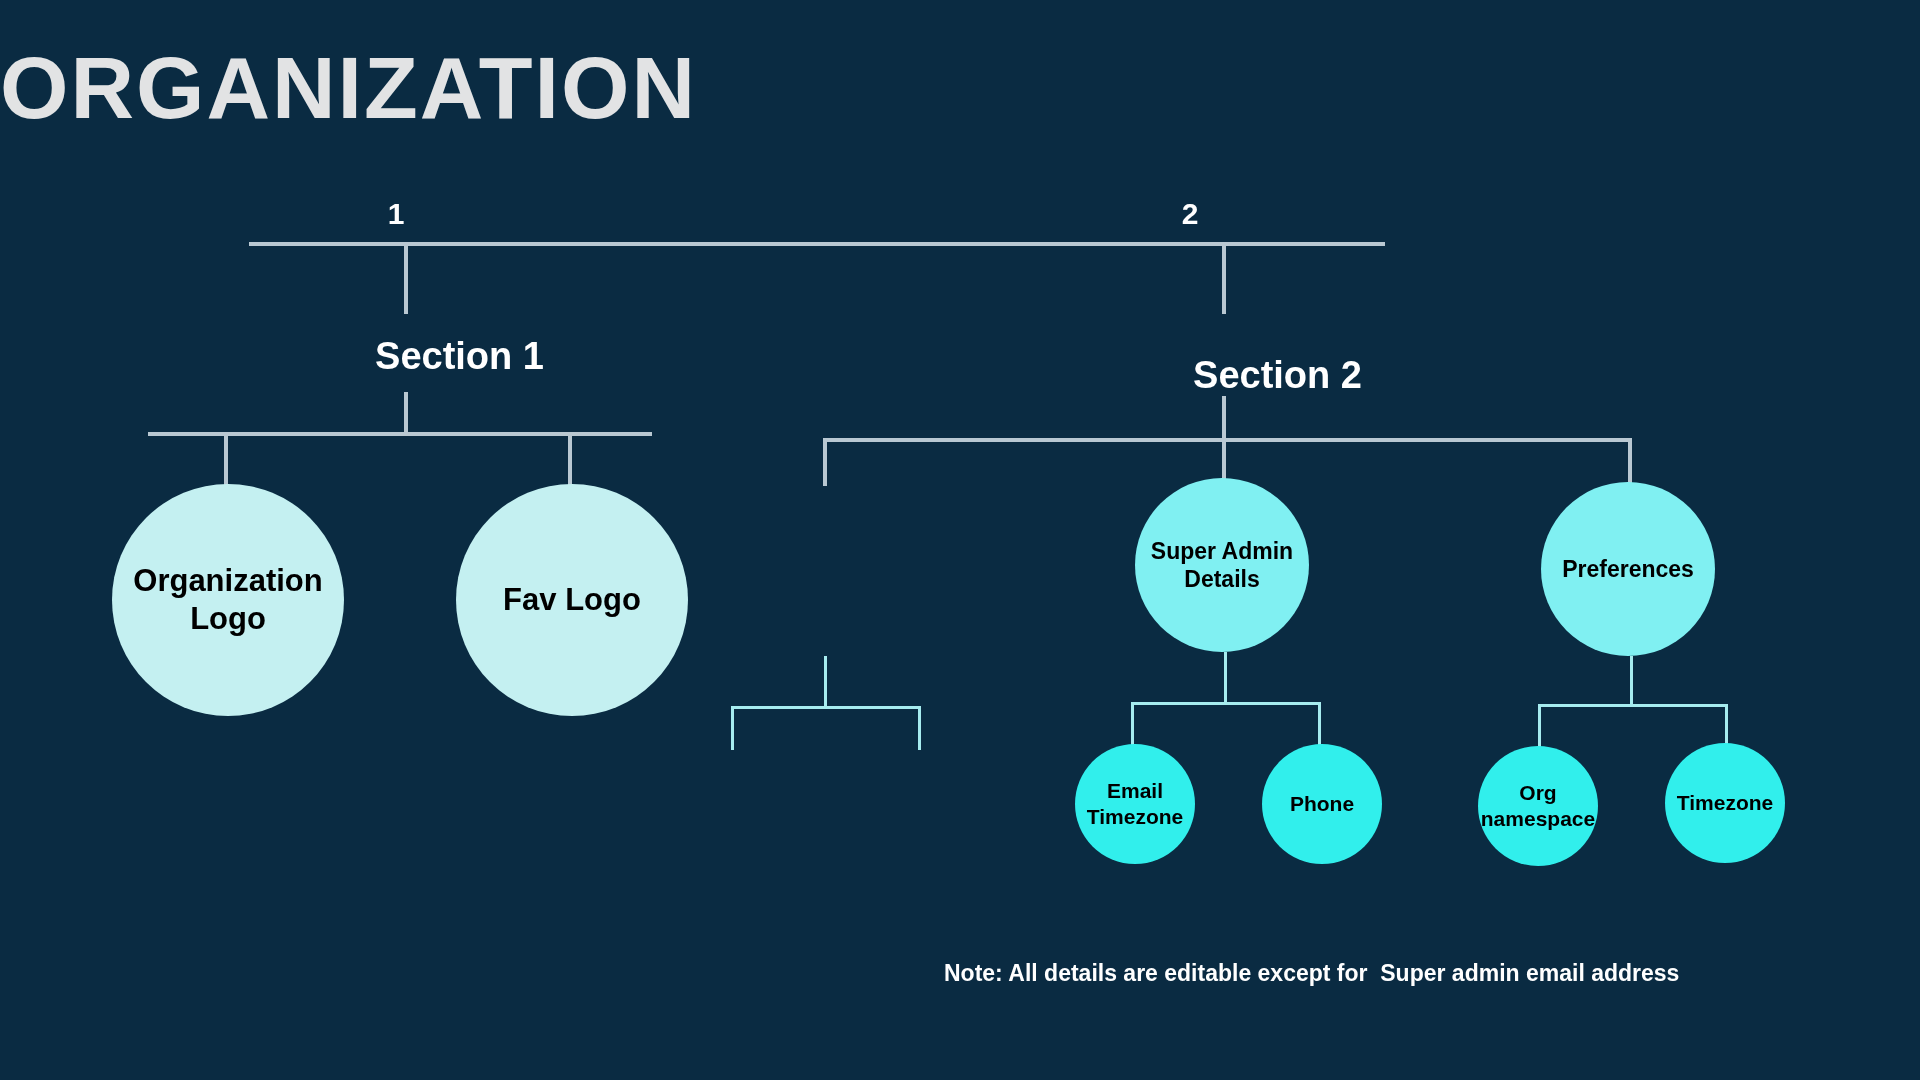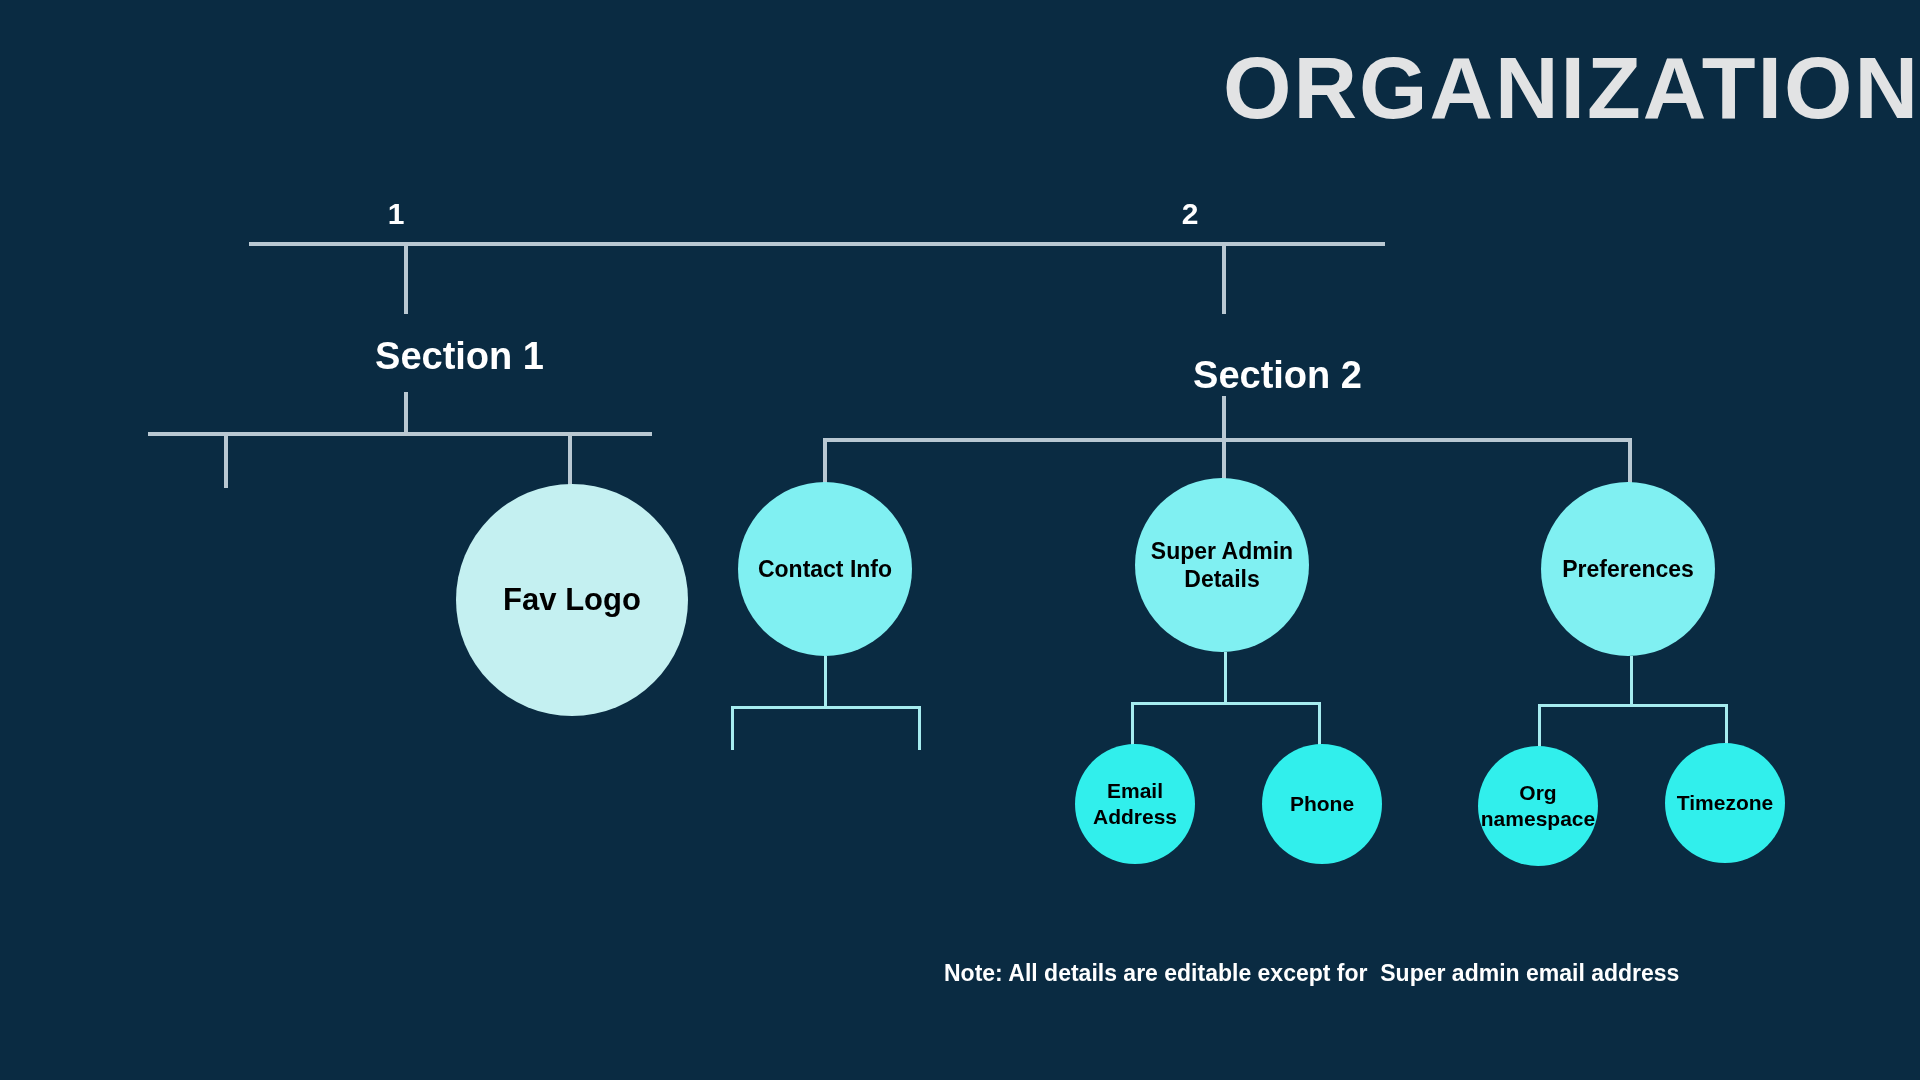"ORGANIZATION" .title { text-align: right -> left }
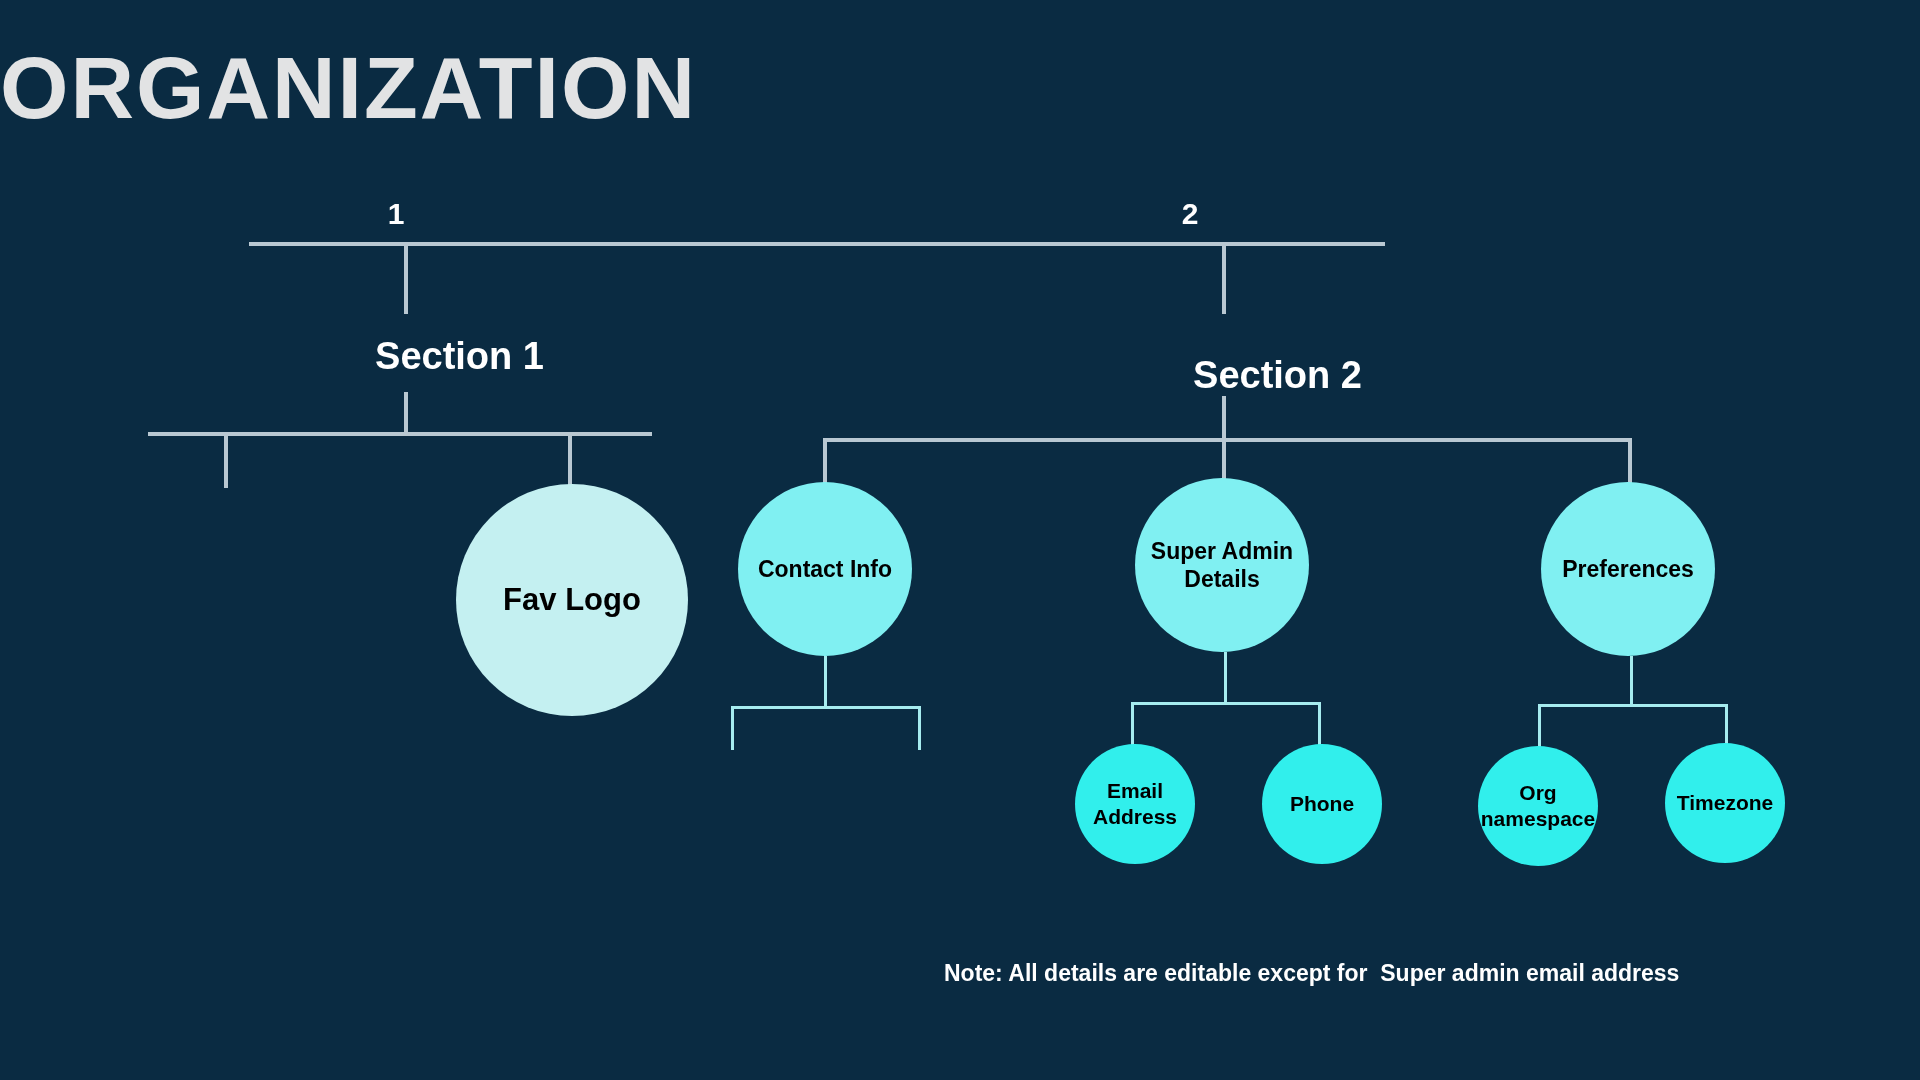"Organization Logo" div.node { html: none -> <div> <span>Organization Logo</span> </div> }
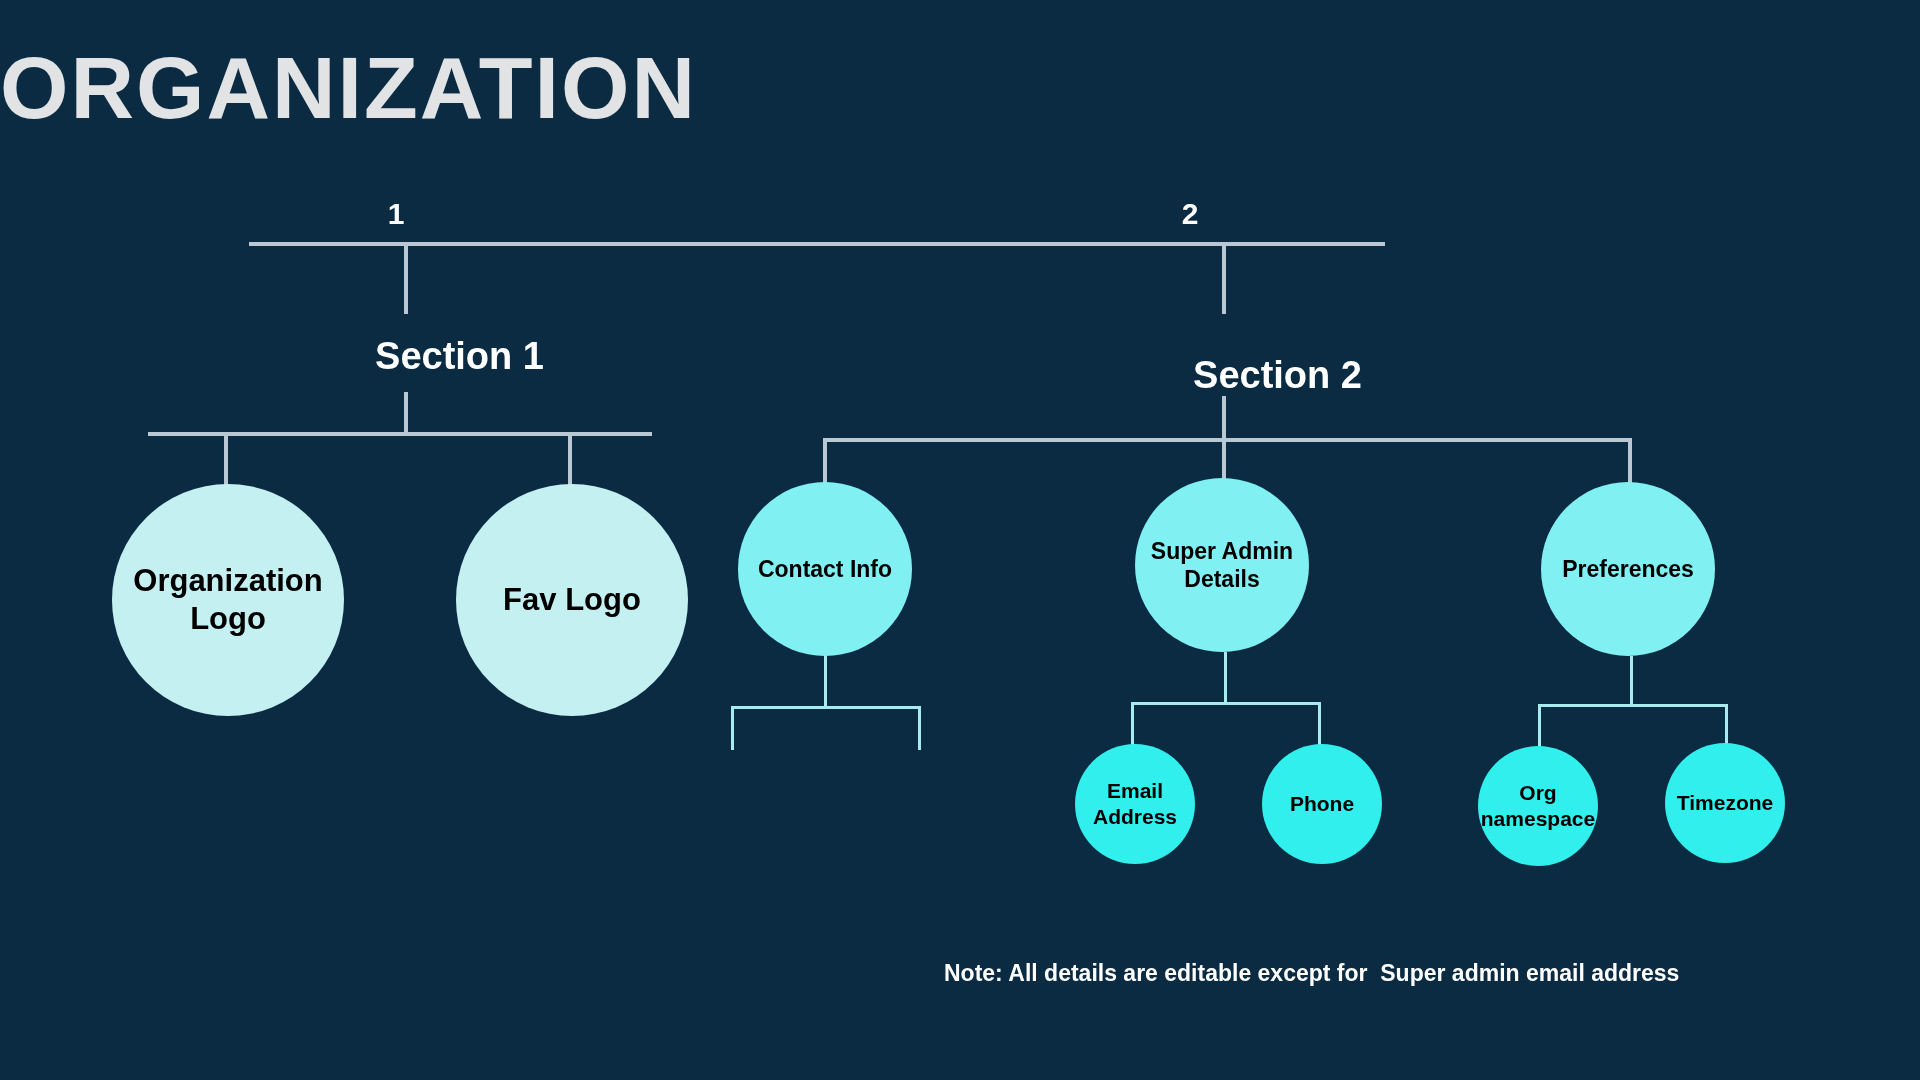"Contact Info" div.node { html: <div> <span>Contact Info</span> </div> -> none }
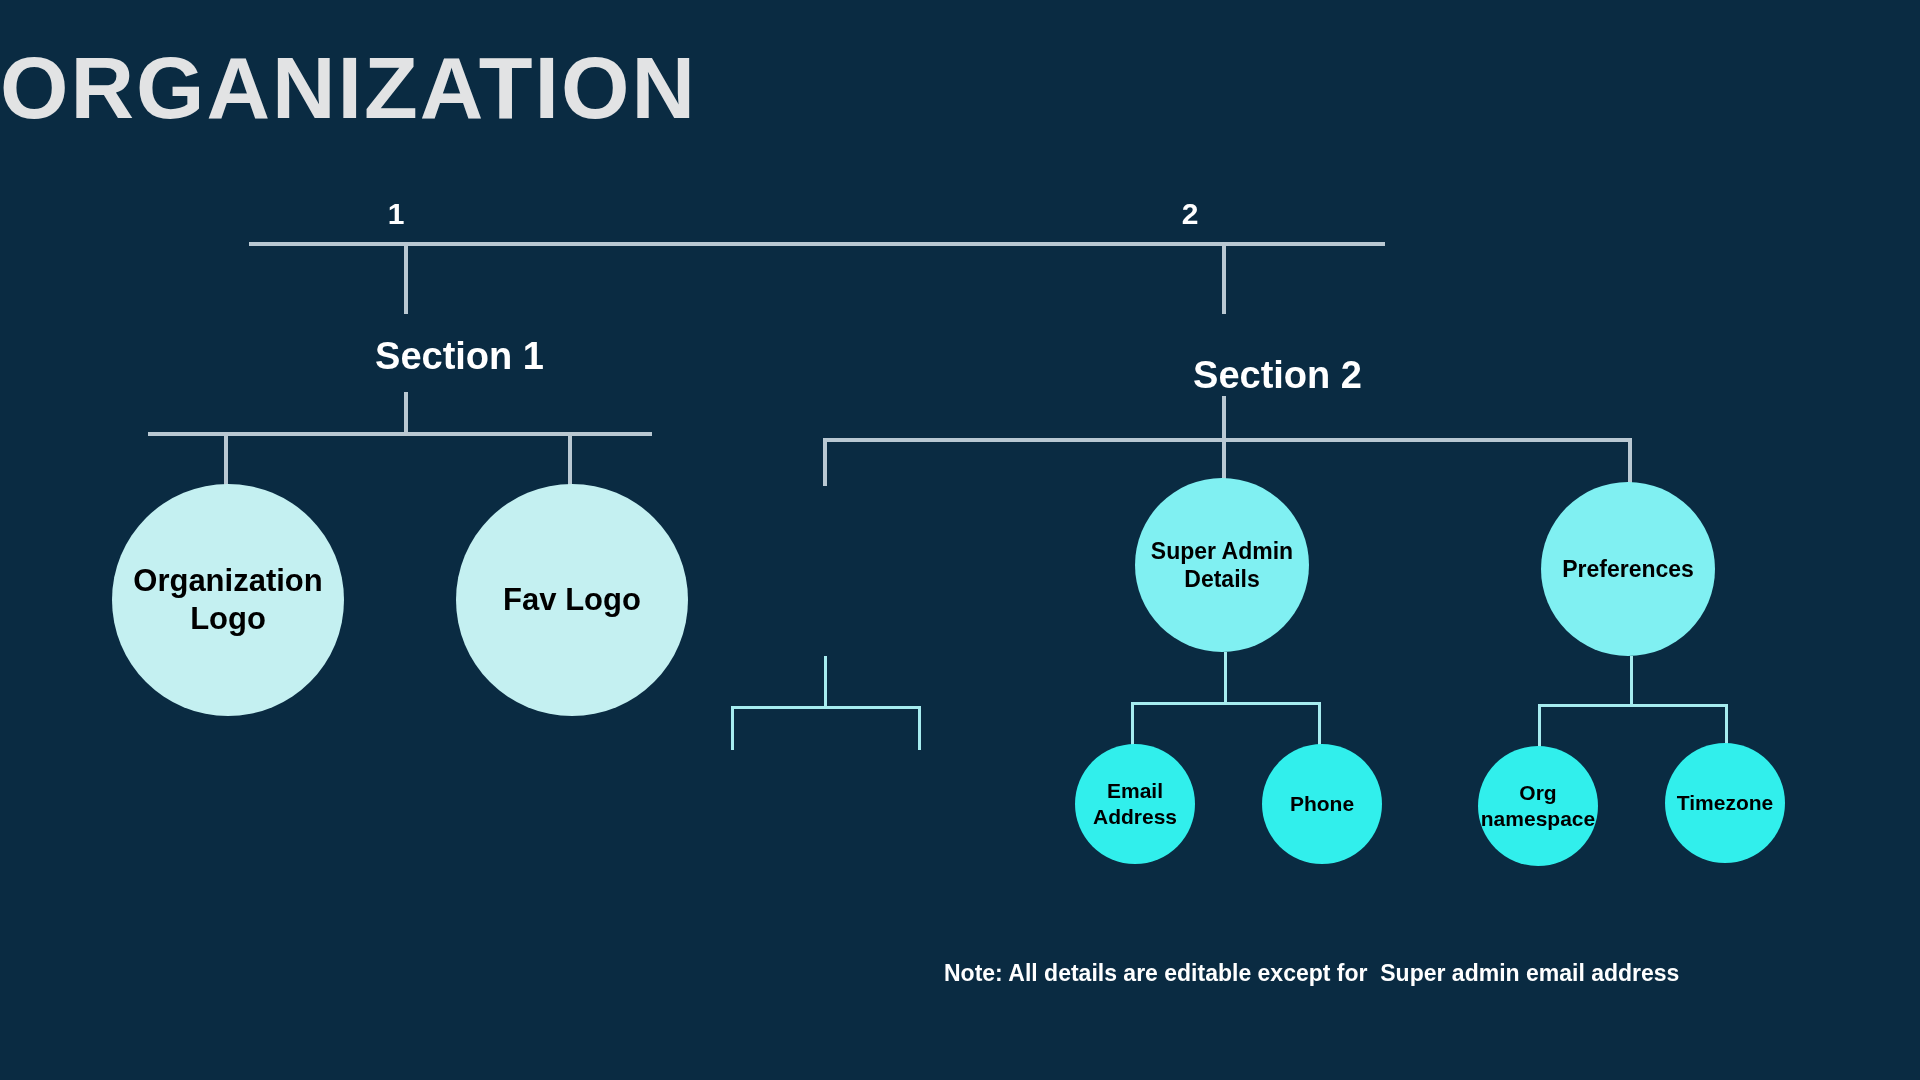"Email Address" span.node-label { text: Address -> Timezone }
